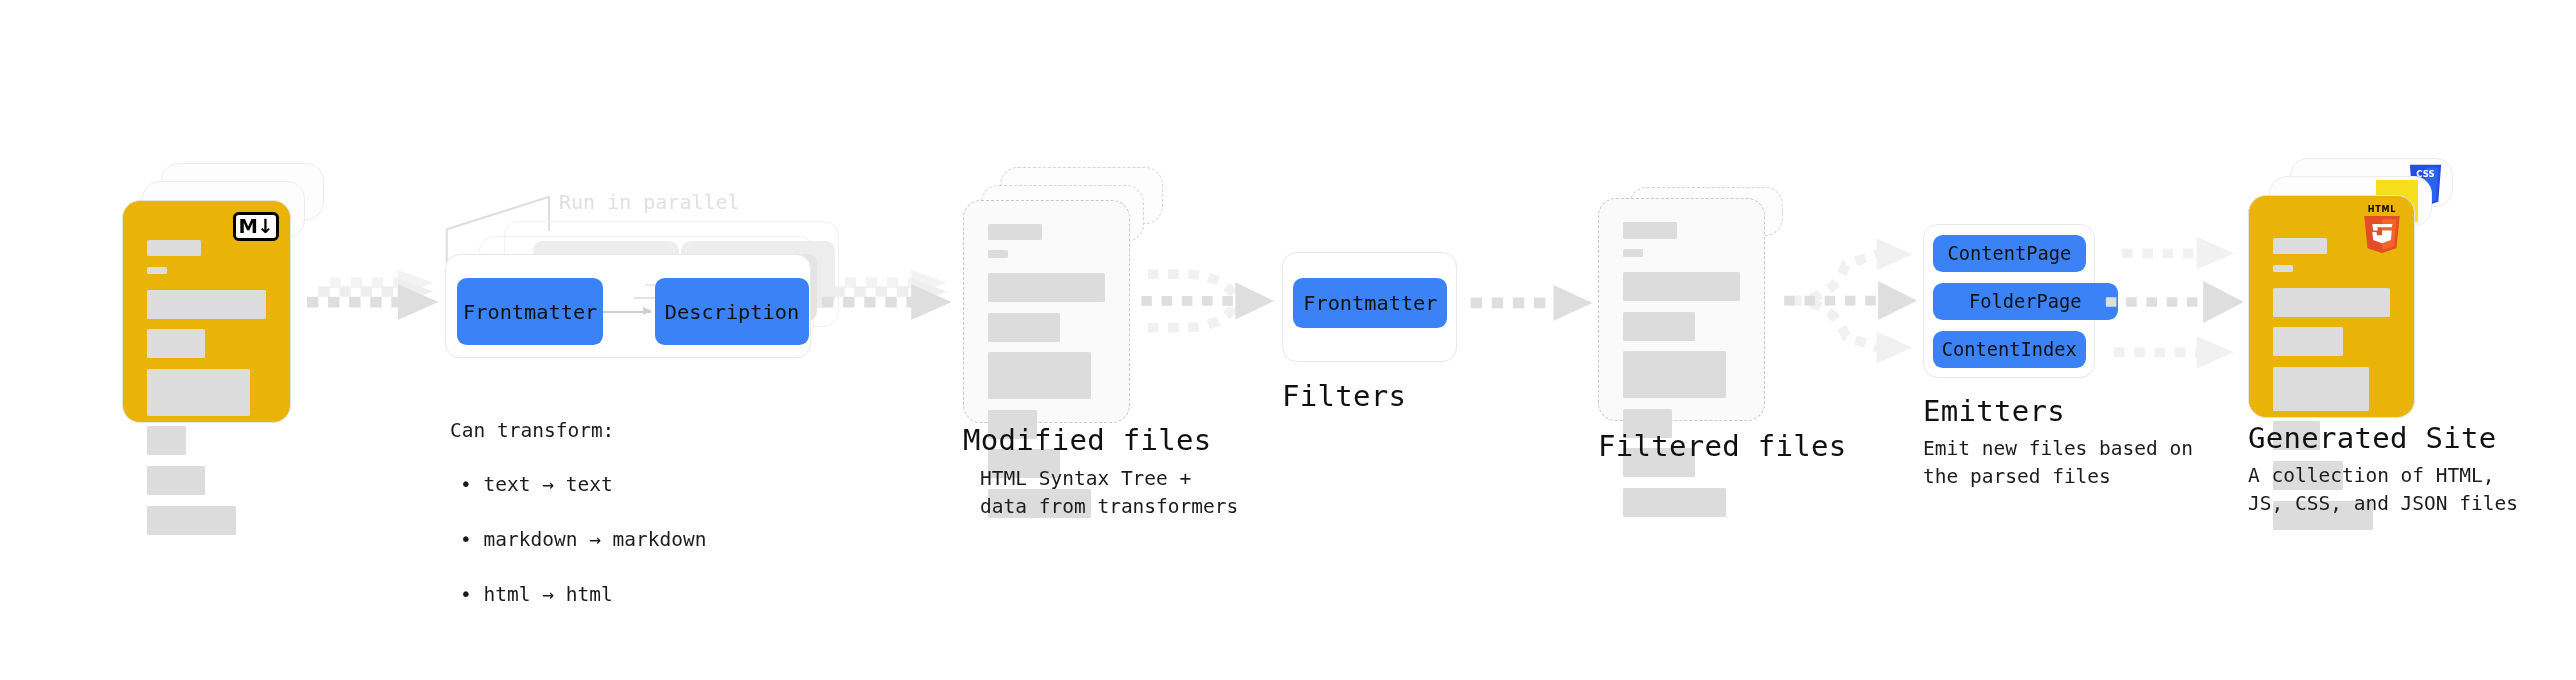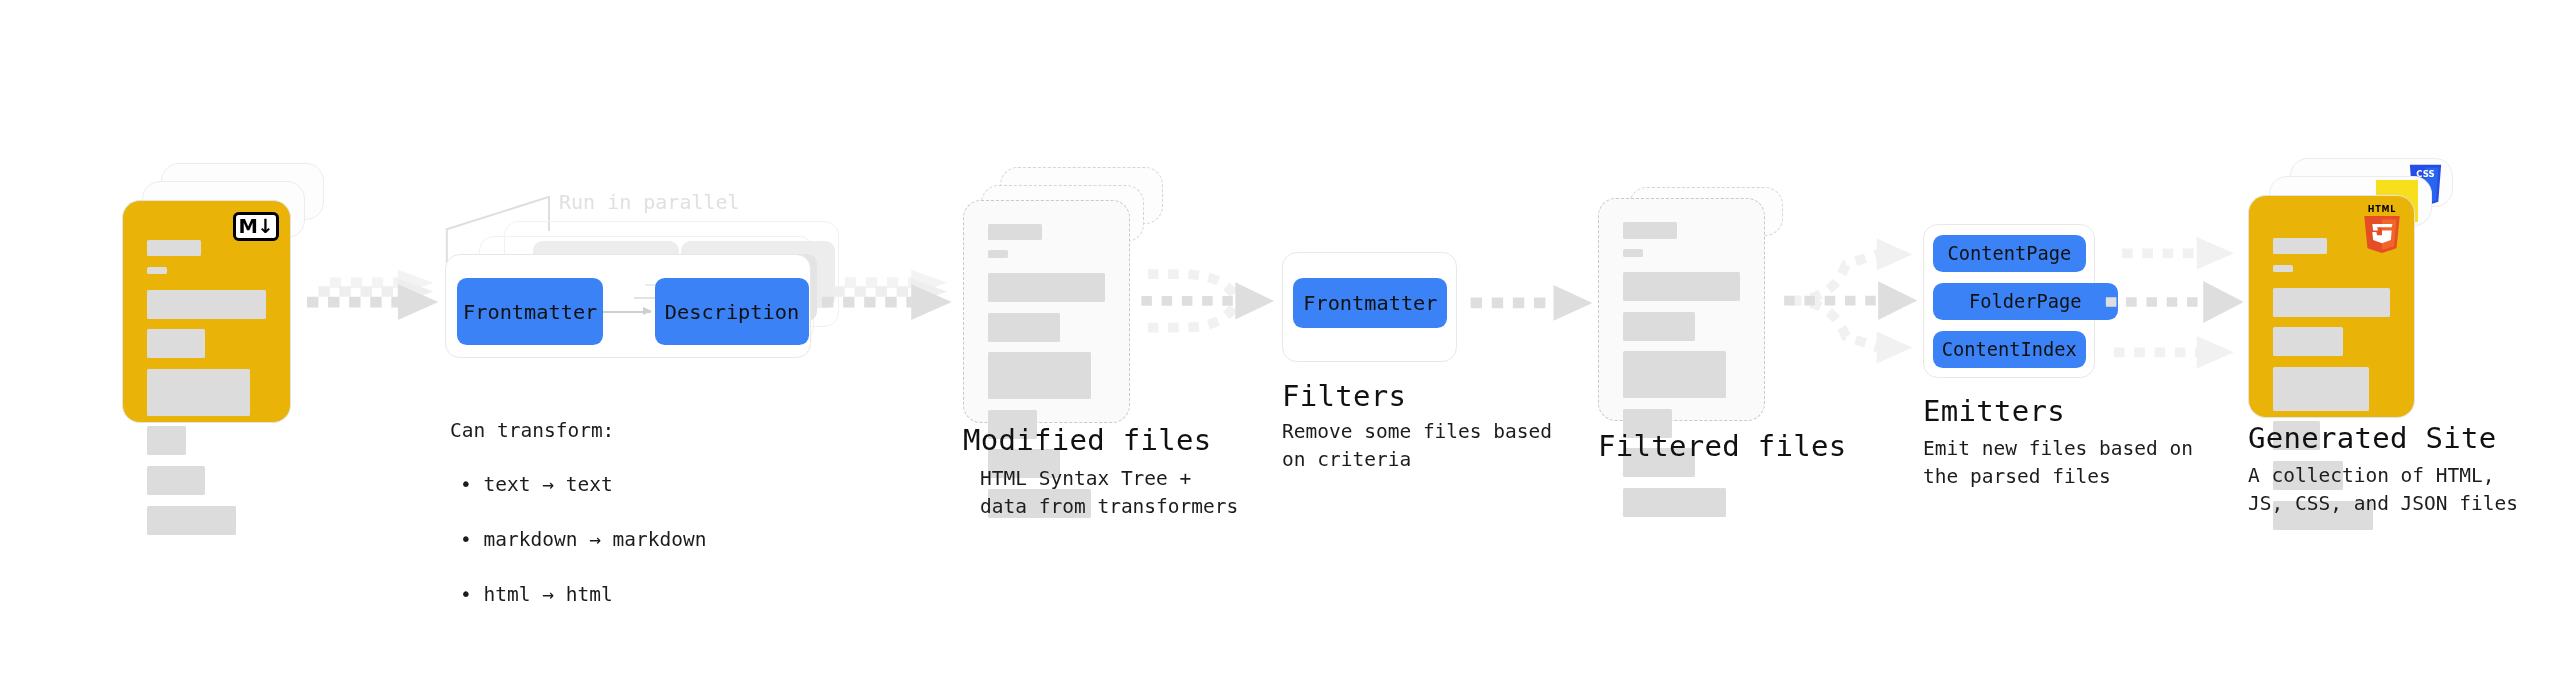"Remove some files based" div.stage-desc { html: <div>Remove some files based on criteria</div> -> none }
